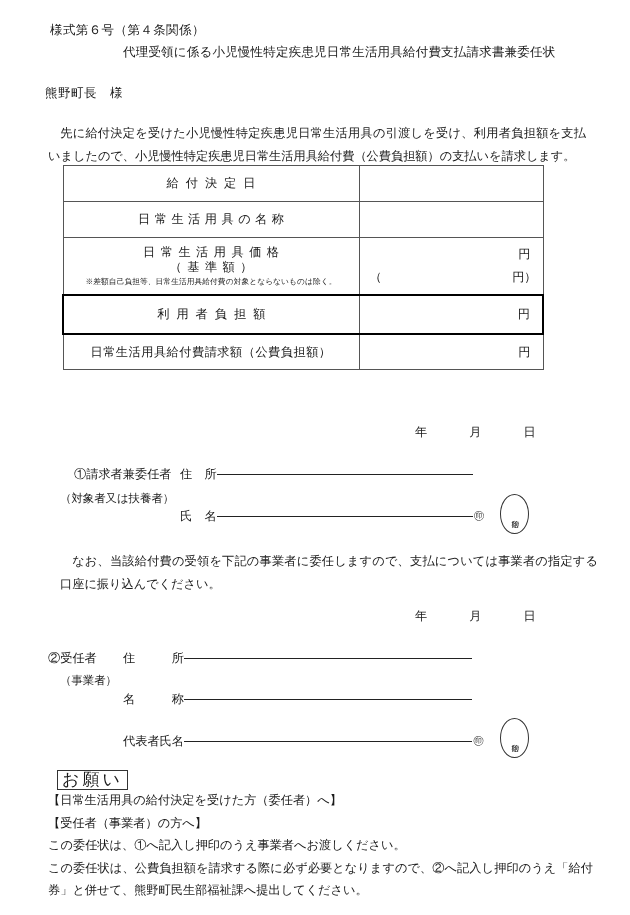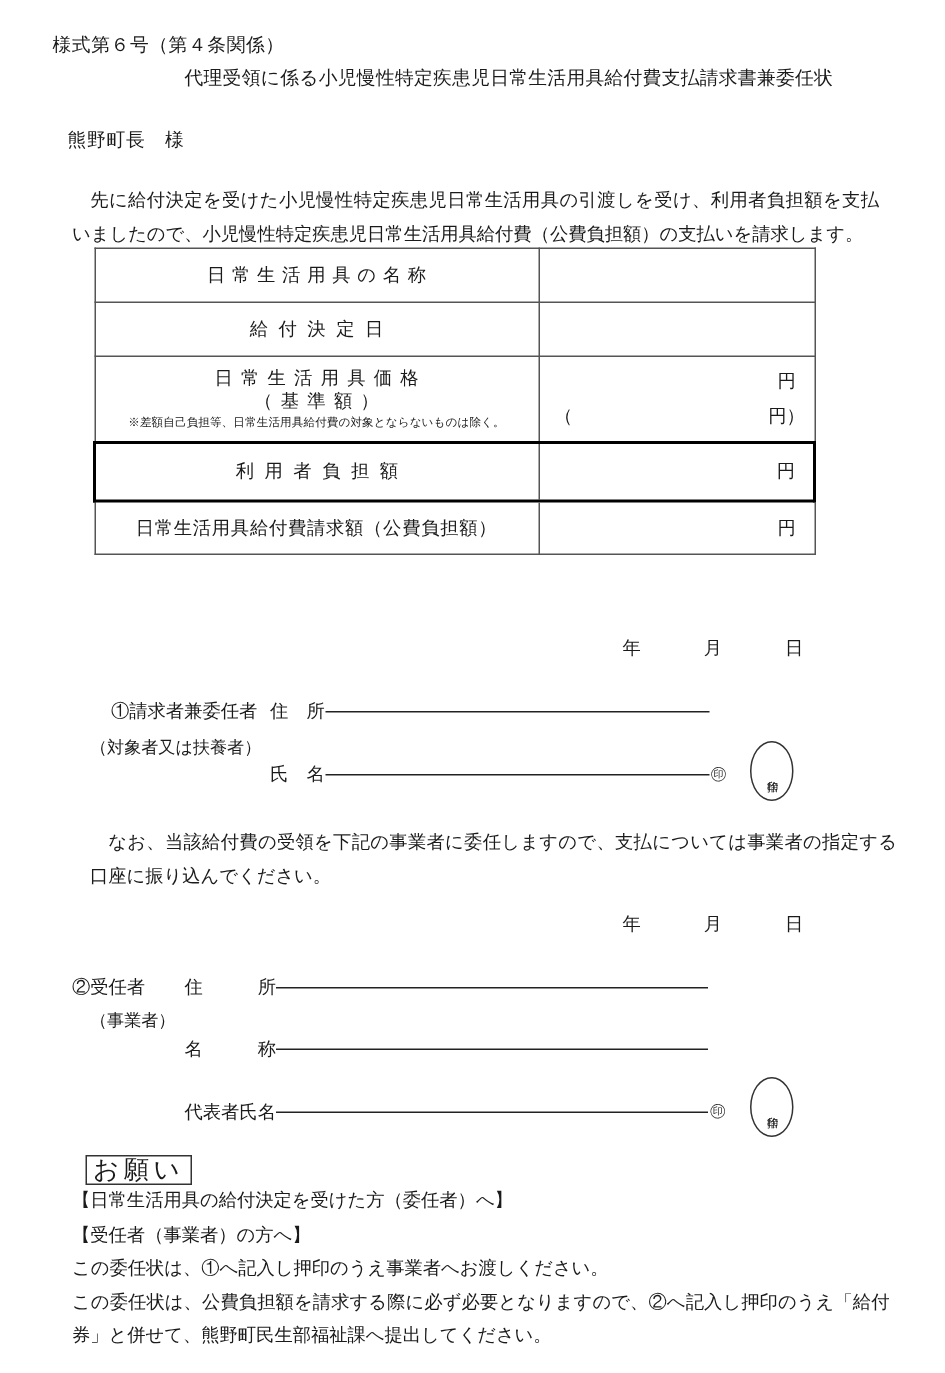"様式第６号（第４条関係）" .form-no { left: 35px -> 50px }
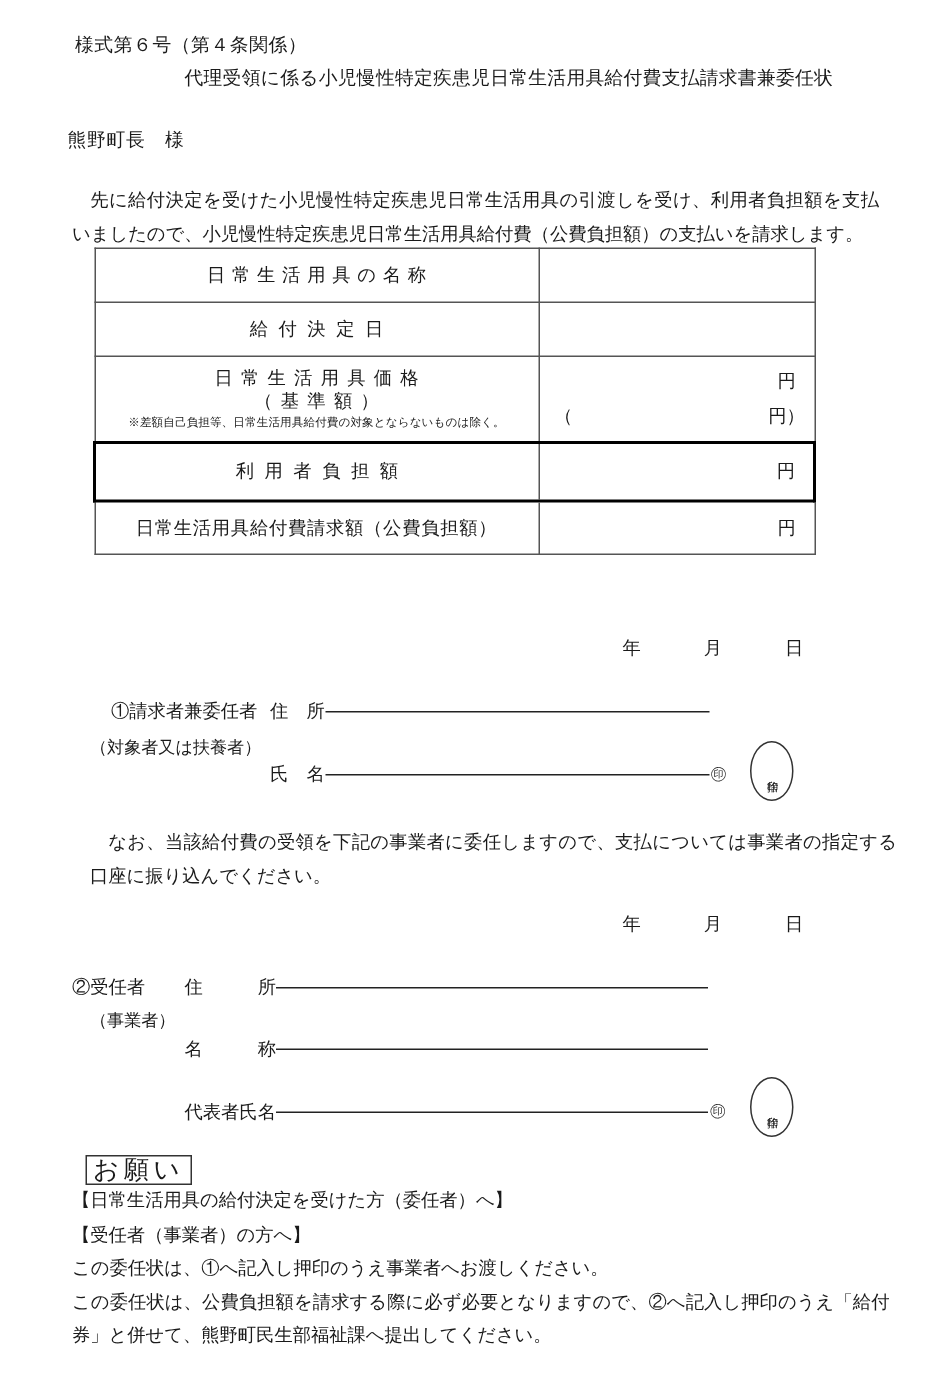"日常生活用具の名称" tr.r-std { order: before "給付決定日" -> after "給付決定日" }
